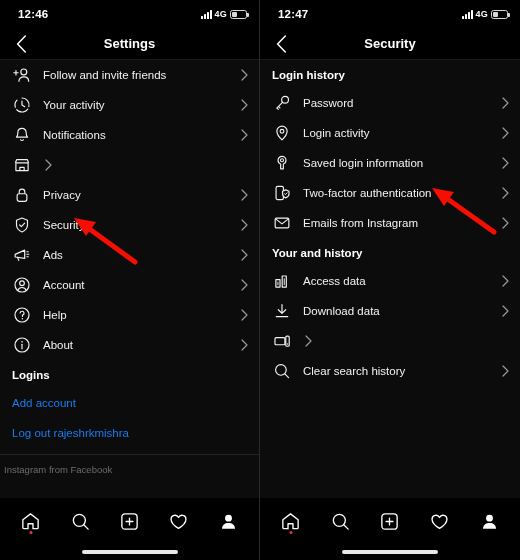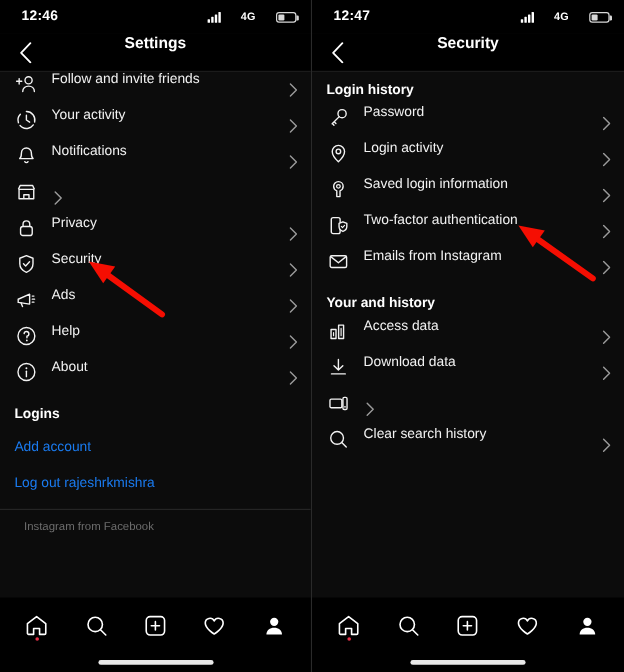"4G" .status-right { gap: 17px -> 3px }
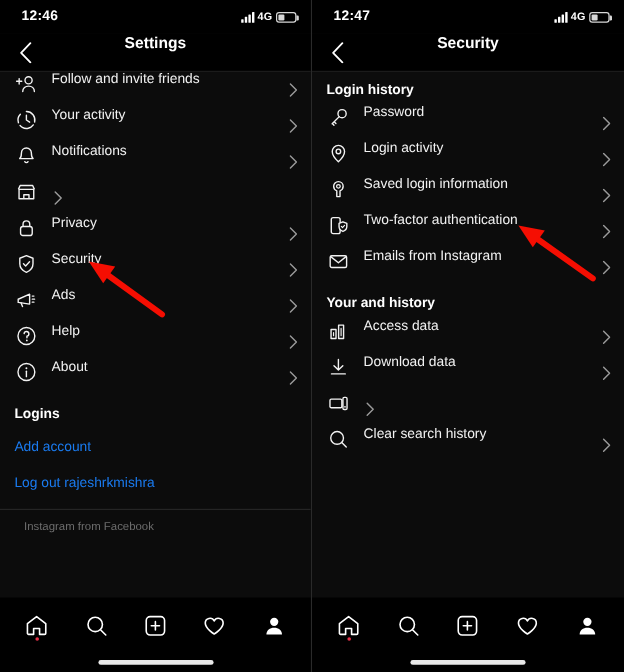"Settings" .navhead { align-items: flex-start -> center }
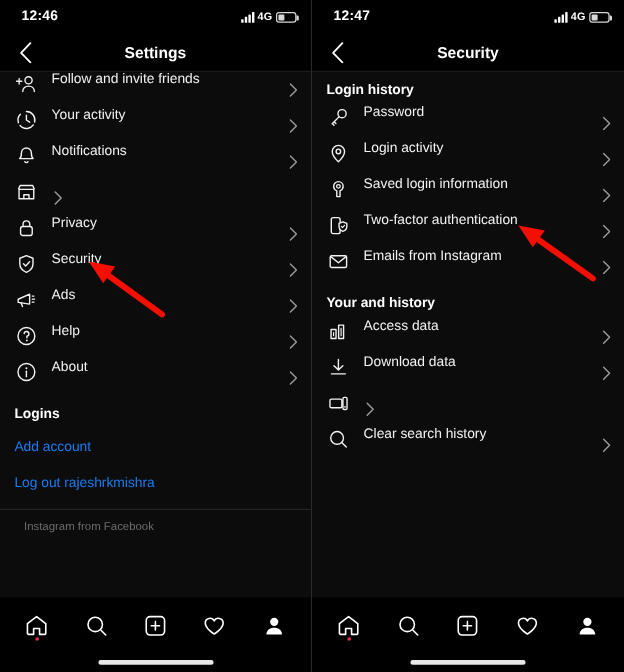"Follow and invite friends" .row { align-items: none -> center }
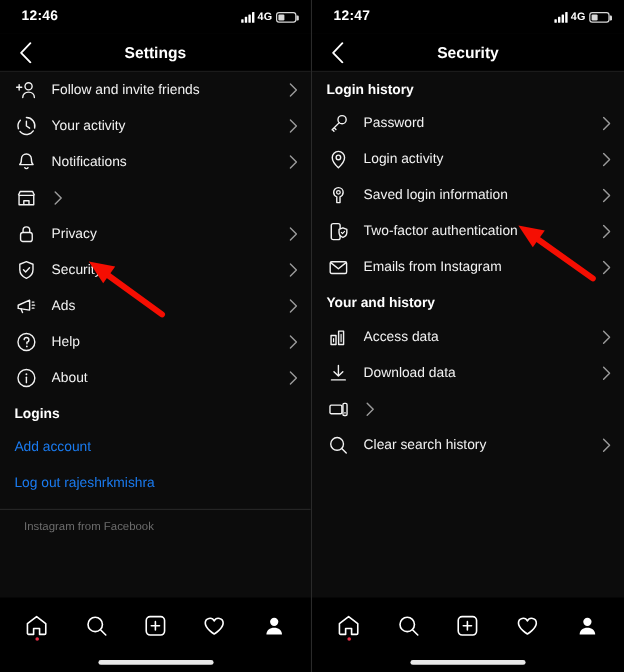"Account" div.row { html: none -> <div> <span> <svg> <circle></circle> <circle></circle> <path></path> </svg> </span> <span>Account</span> <span> <svg> <path></path> </svg> </span> </div> }
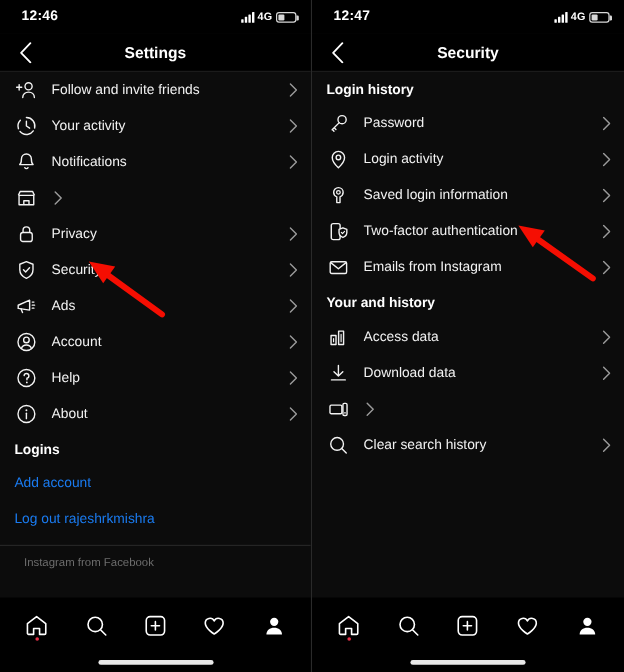"Instagram from Facebook" .footnote { padding: 9px 12px 0 20px -> 9px 12px 0 4px }
